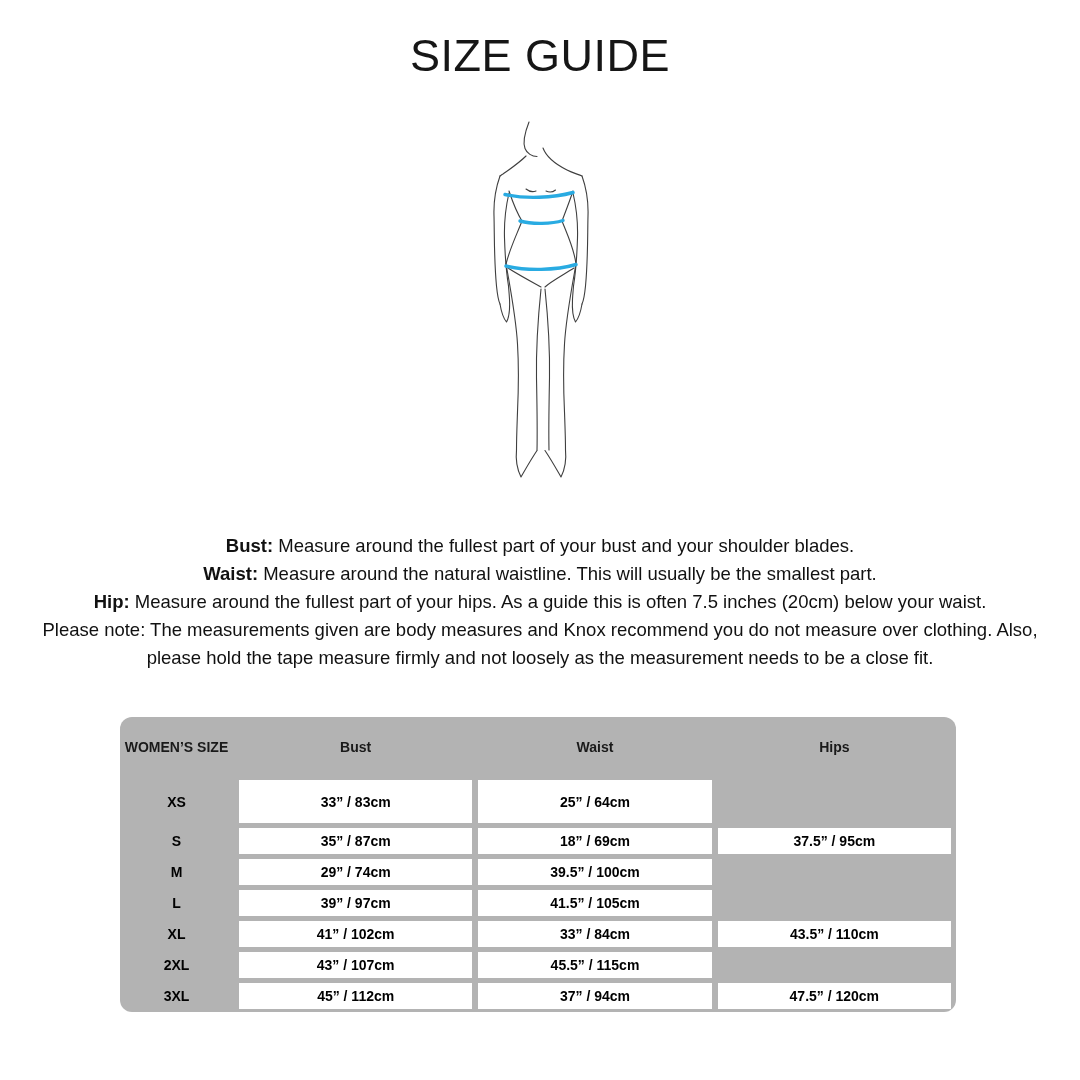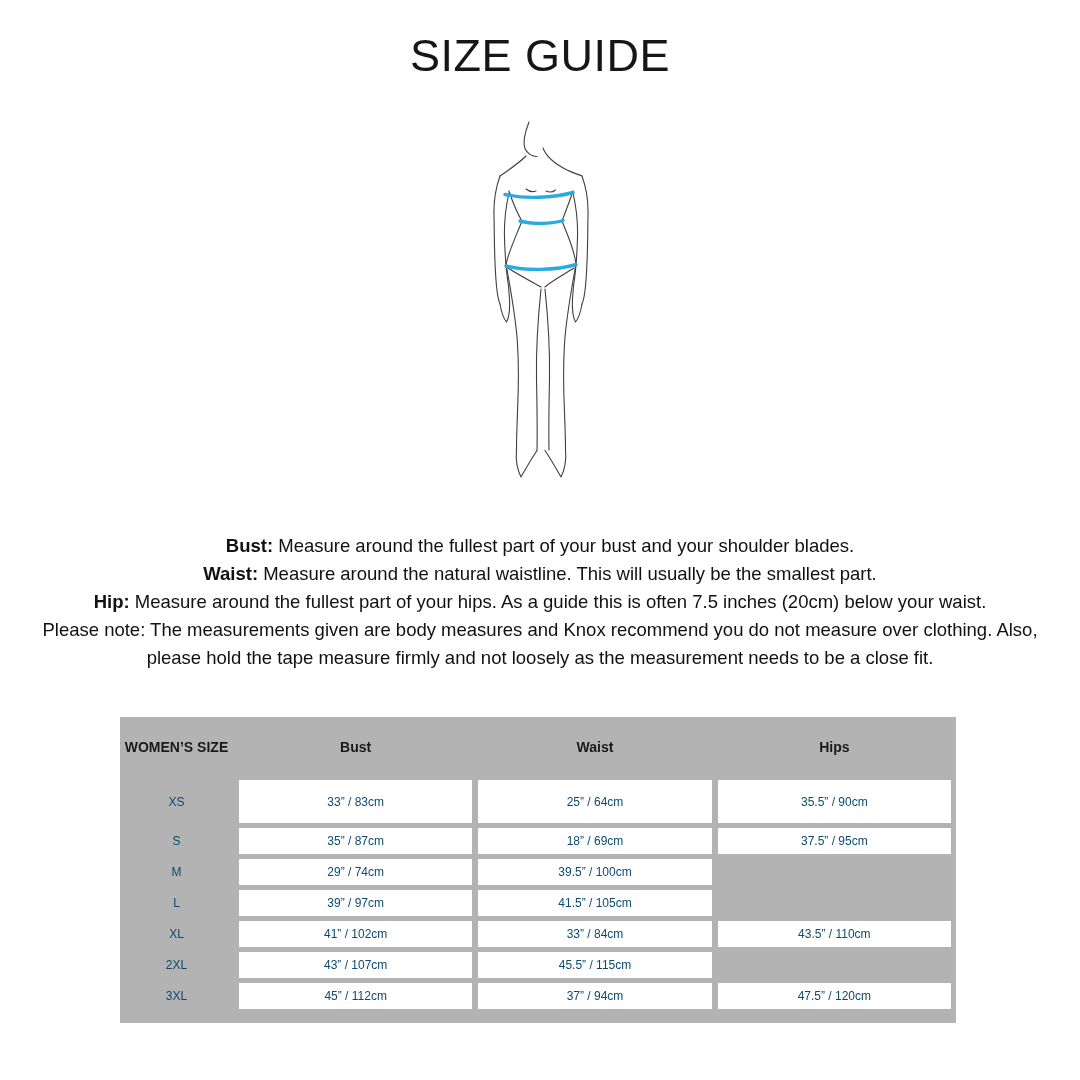"WOMEN’S SIZE" .size-table { border-radius: none -> 12px; padding: 0 5px 14px 0 -> 0 5px 3px 0 }
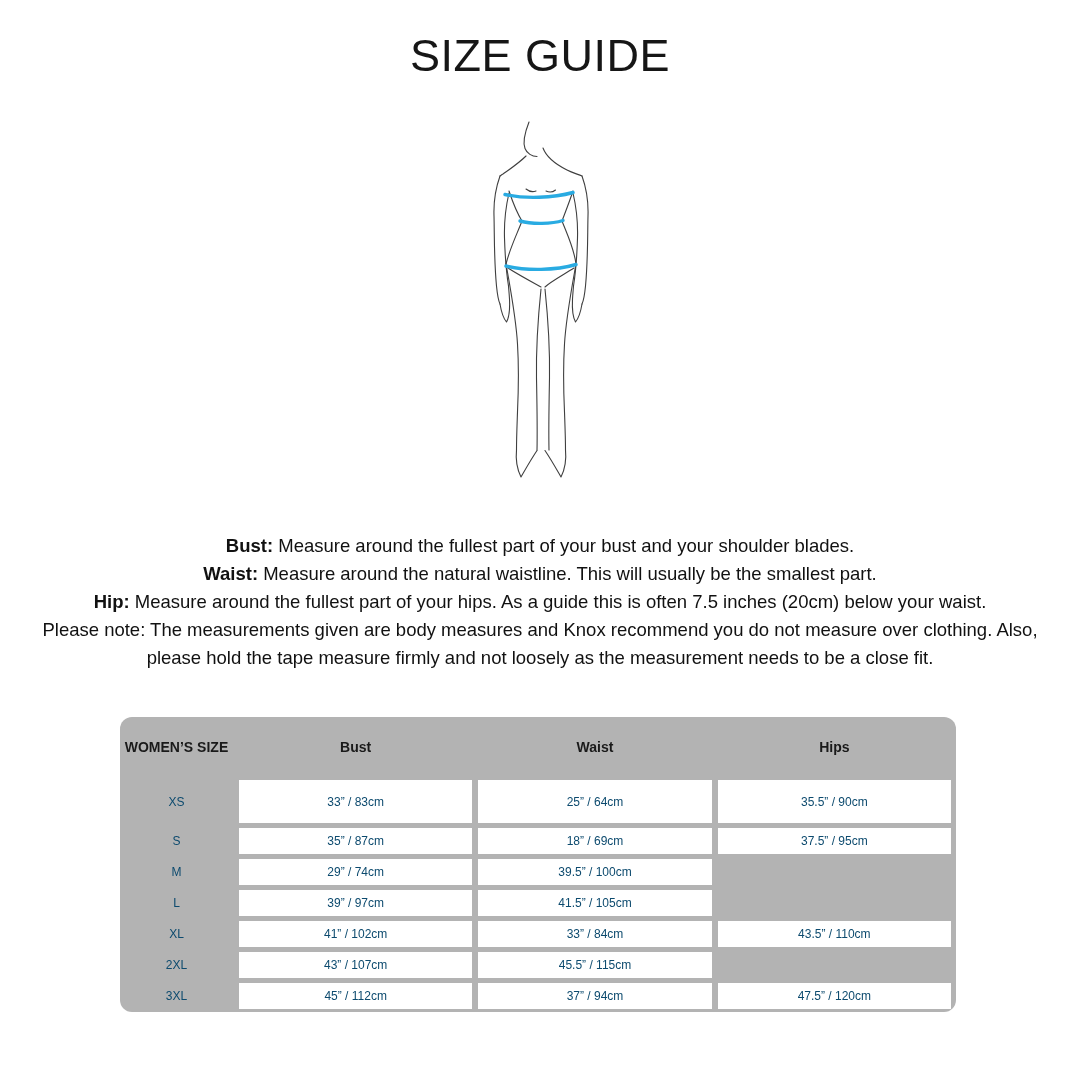"XS" .td { color: #0c4a6e -> #000000; font-size: 12px -> 14px; font-weight: none -> bold }
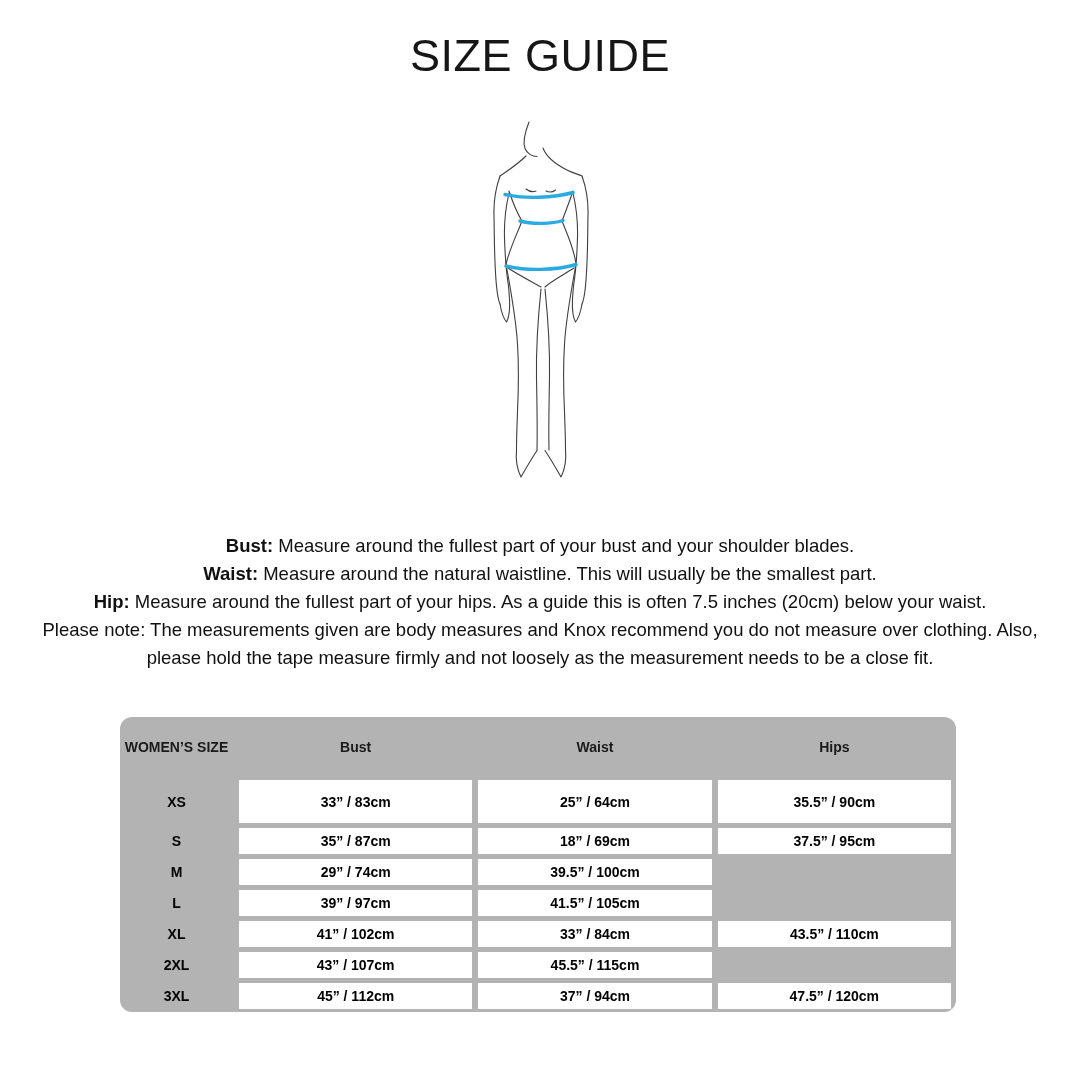"35.5” / 90cm" div.td { html: <div>35.5” / 90cm</div> -> none }
